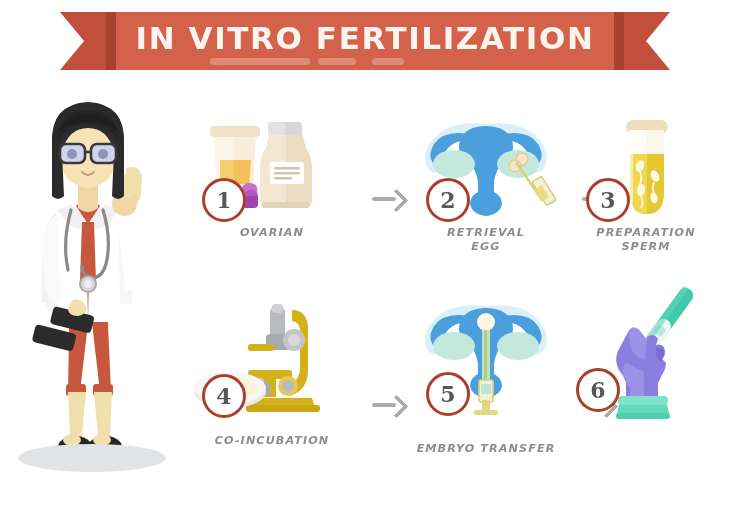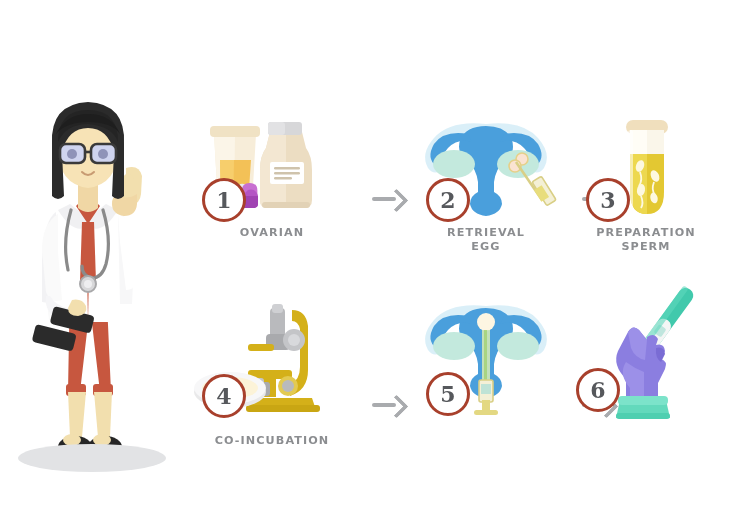"IN VITRO FERTILIZATION" div.ribbon { html: none -> <div> <div></div> <div></div> <div></div> <div></div> <div></div> <div></div> <div></div> <div></div> <div>IN VITRO FERTILIZATION</div> </div> }
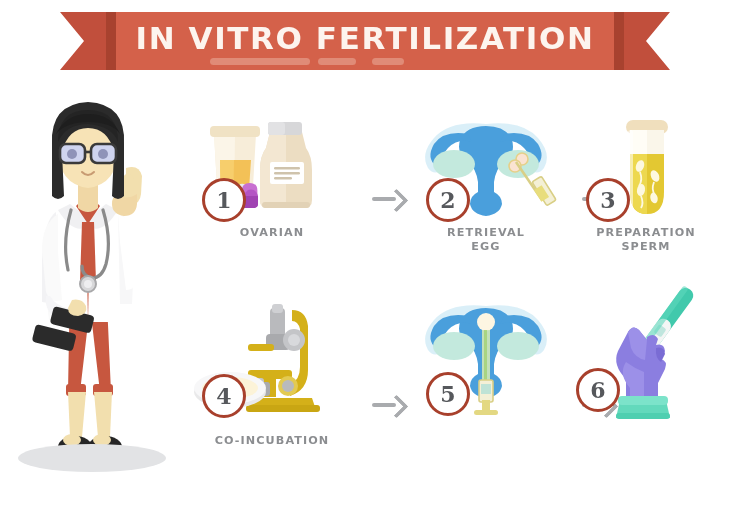"OVARIAN" .caption { font-style: none -> italic }
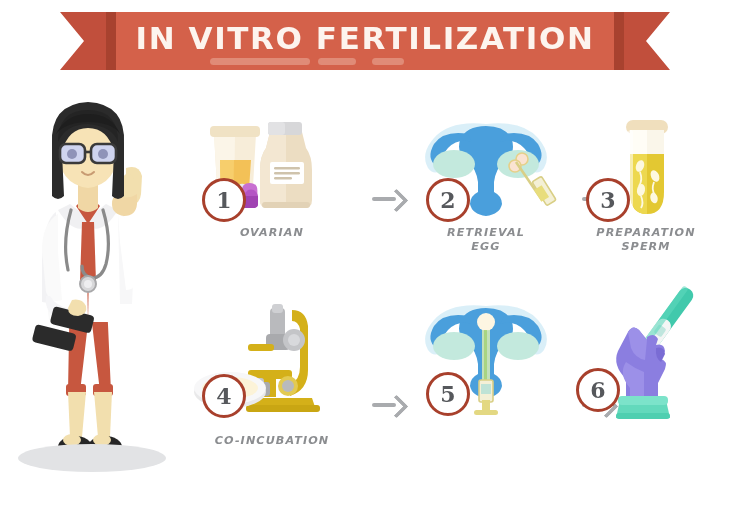"EMBRYO TRANSFER" div.caption { html: none -> <div> <div>EMBRYO TRANSFER</div> </div> }
